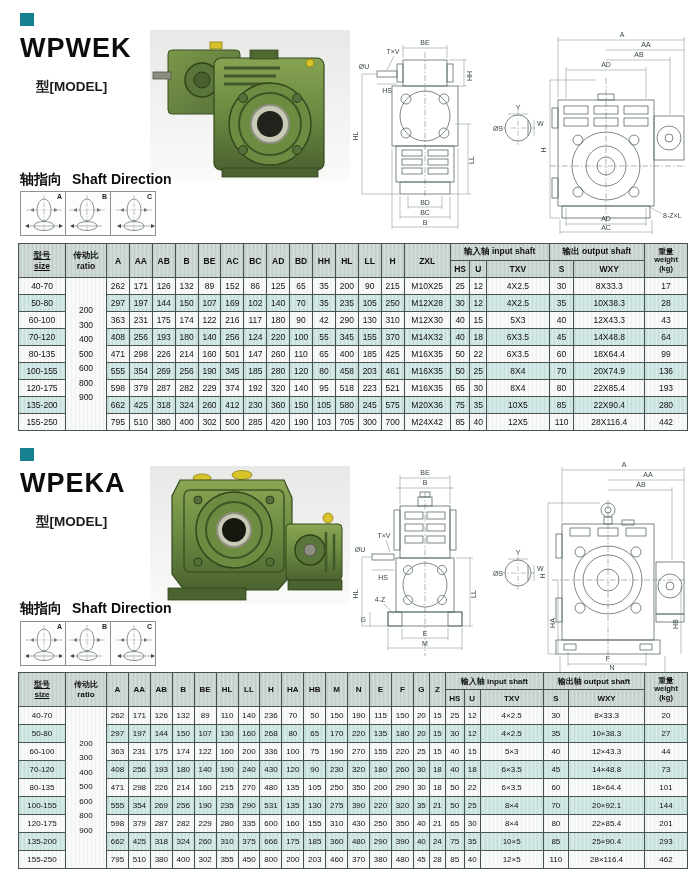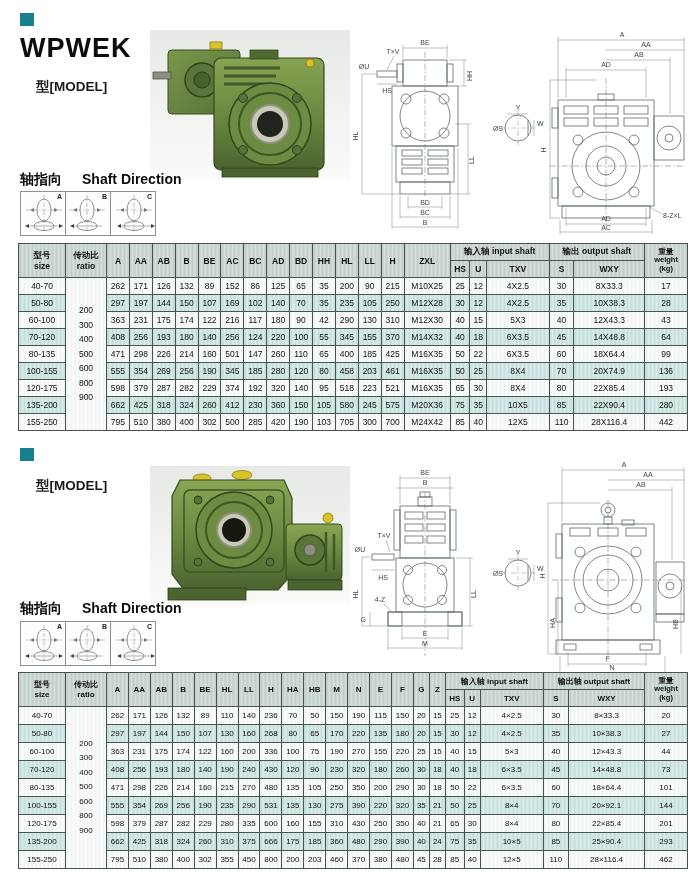"Shaft Direction" .sd-label .en { margin-left: 20px -> 10px }
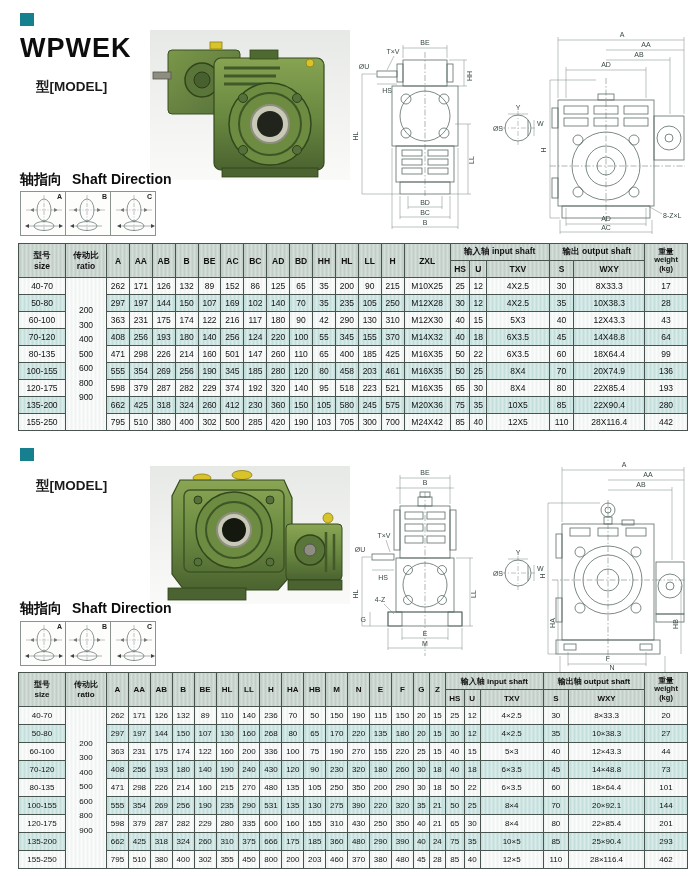"型号" .size-th { text-decoration: none -> underline }
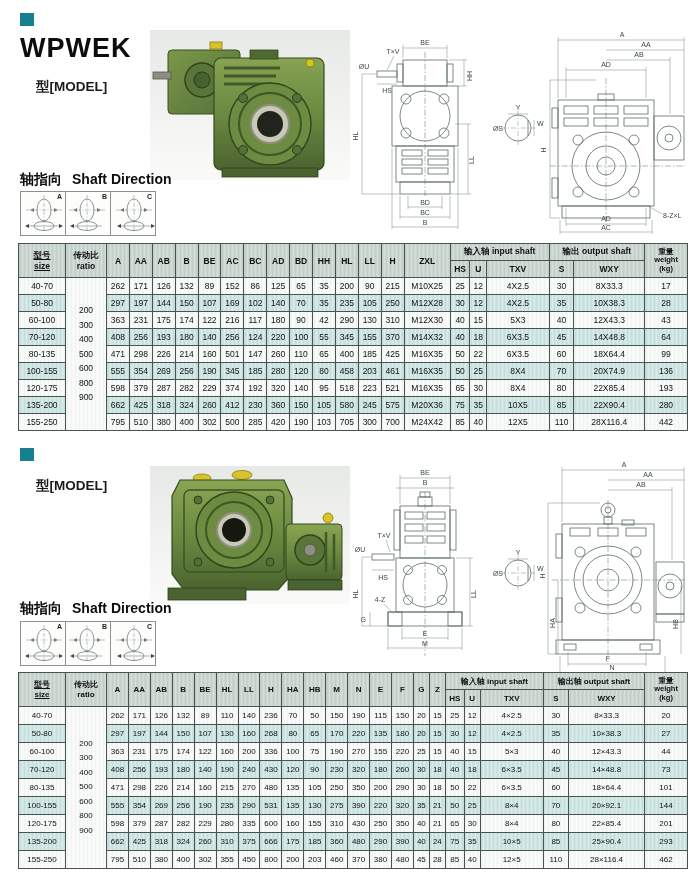"WPEKA" span.model { html: none -> <span>WPEKA</span> }
